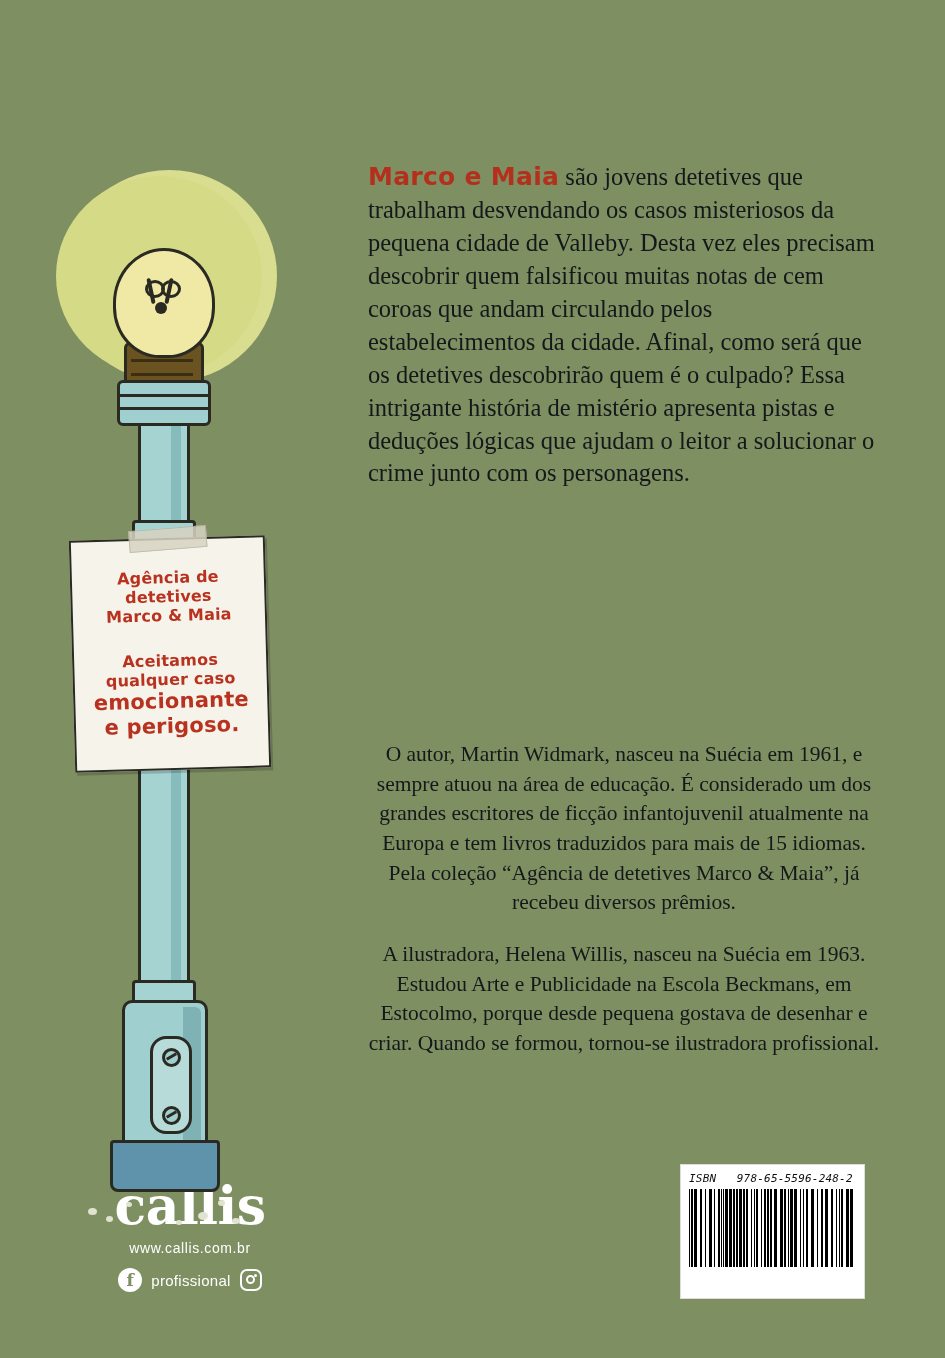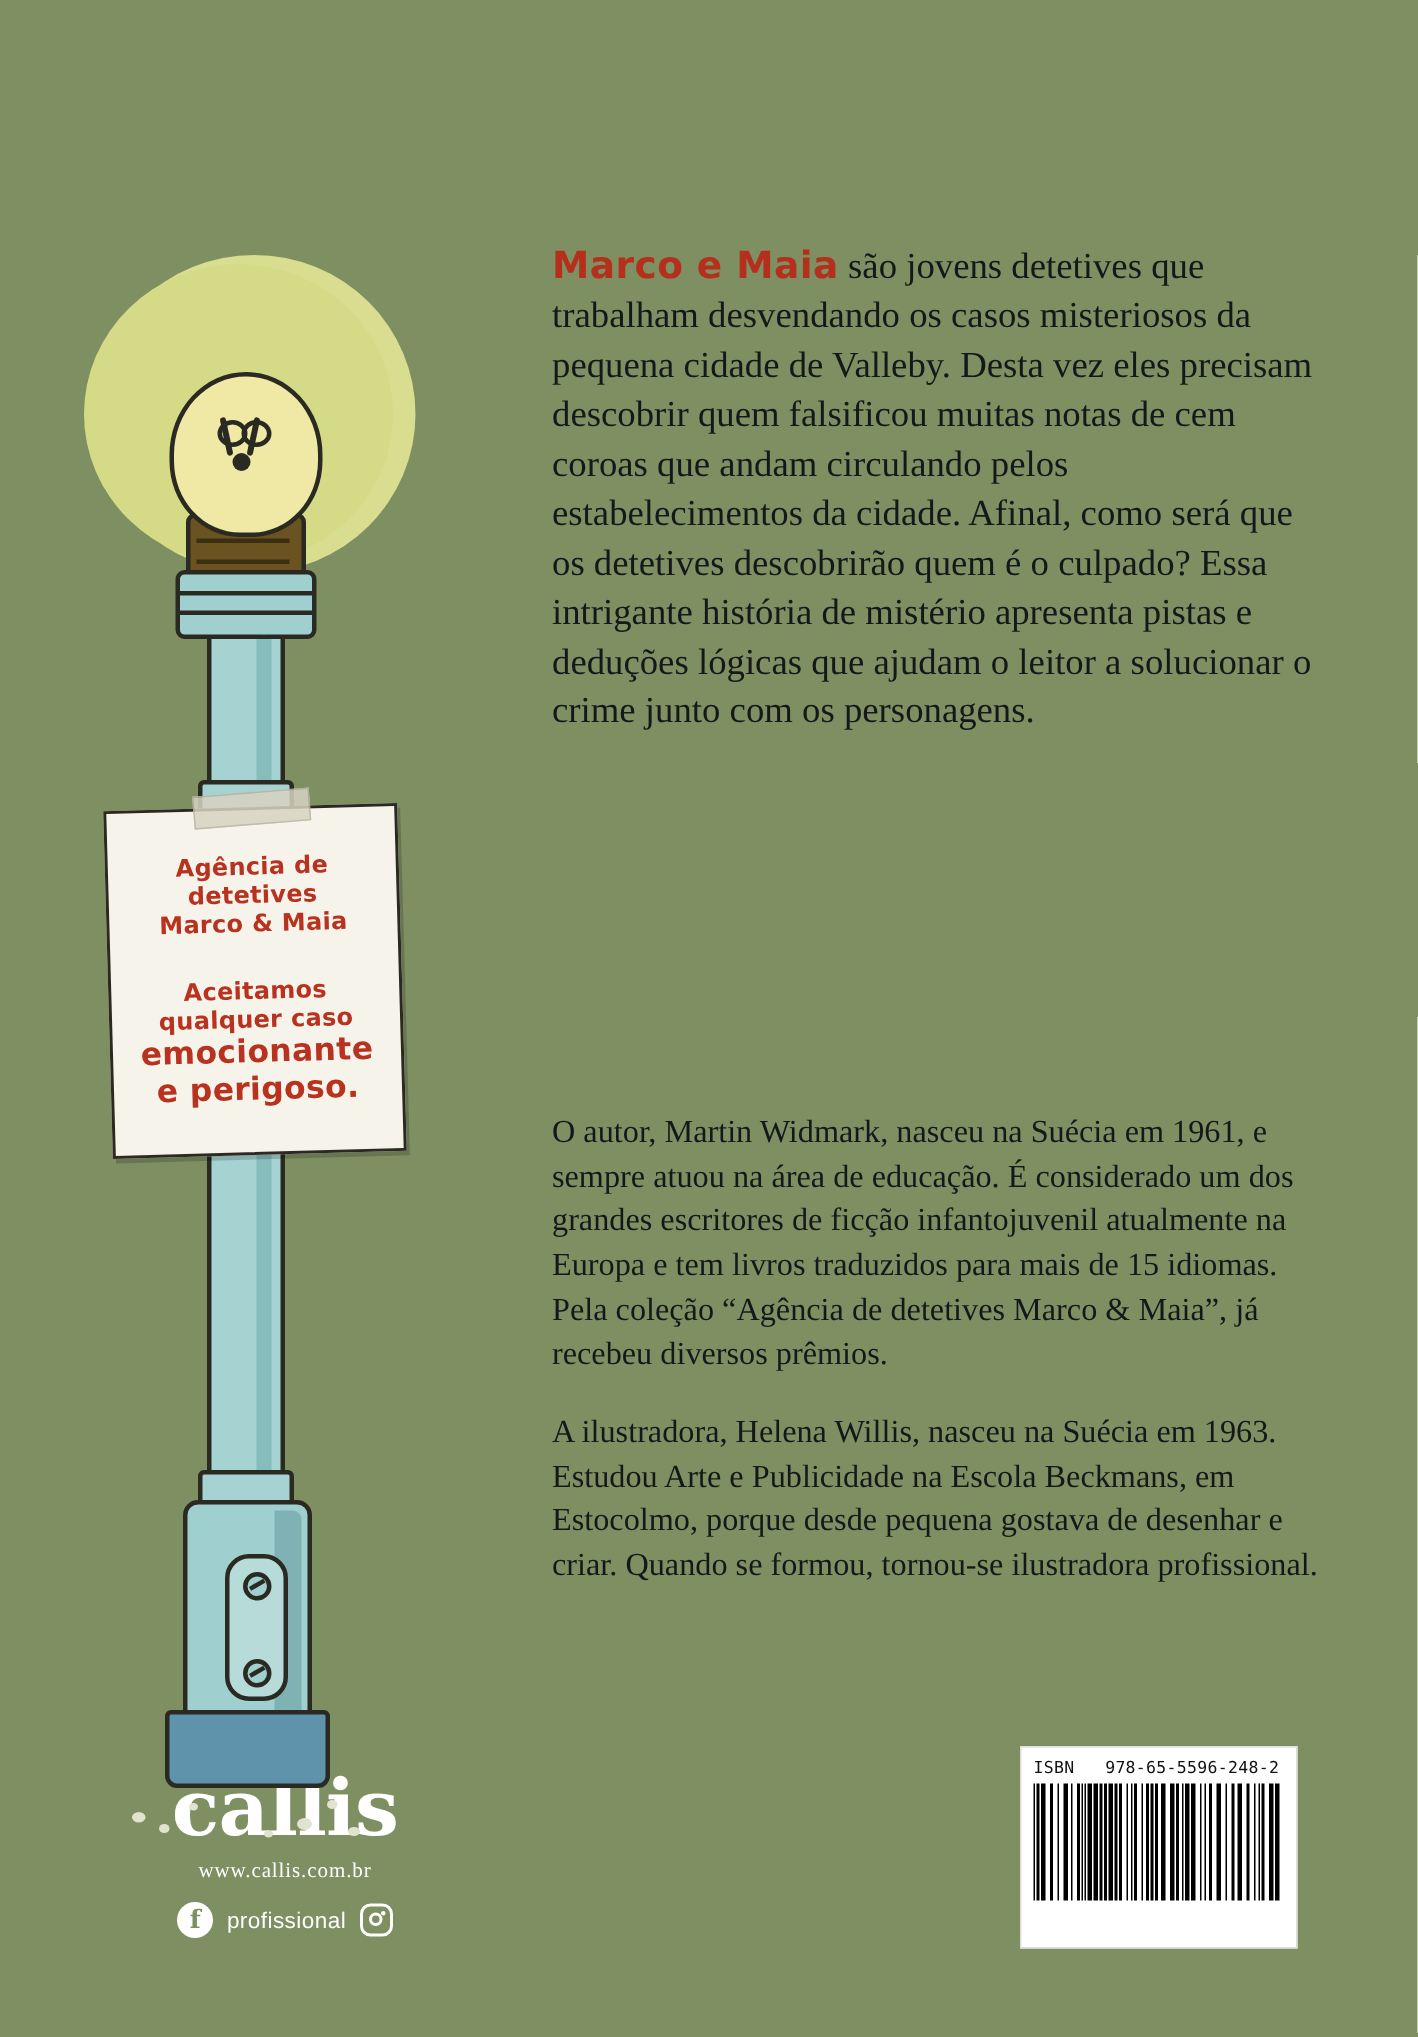"O autor, Martin Widmark, nasceu" .author-block p { text-align: none -> center }
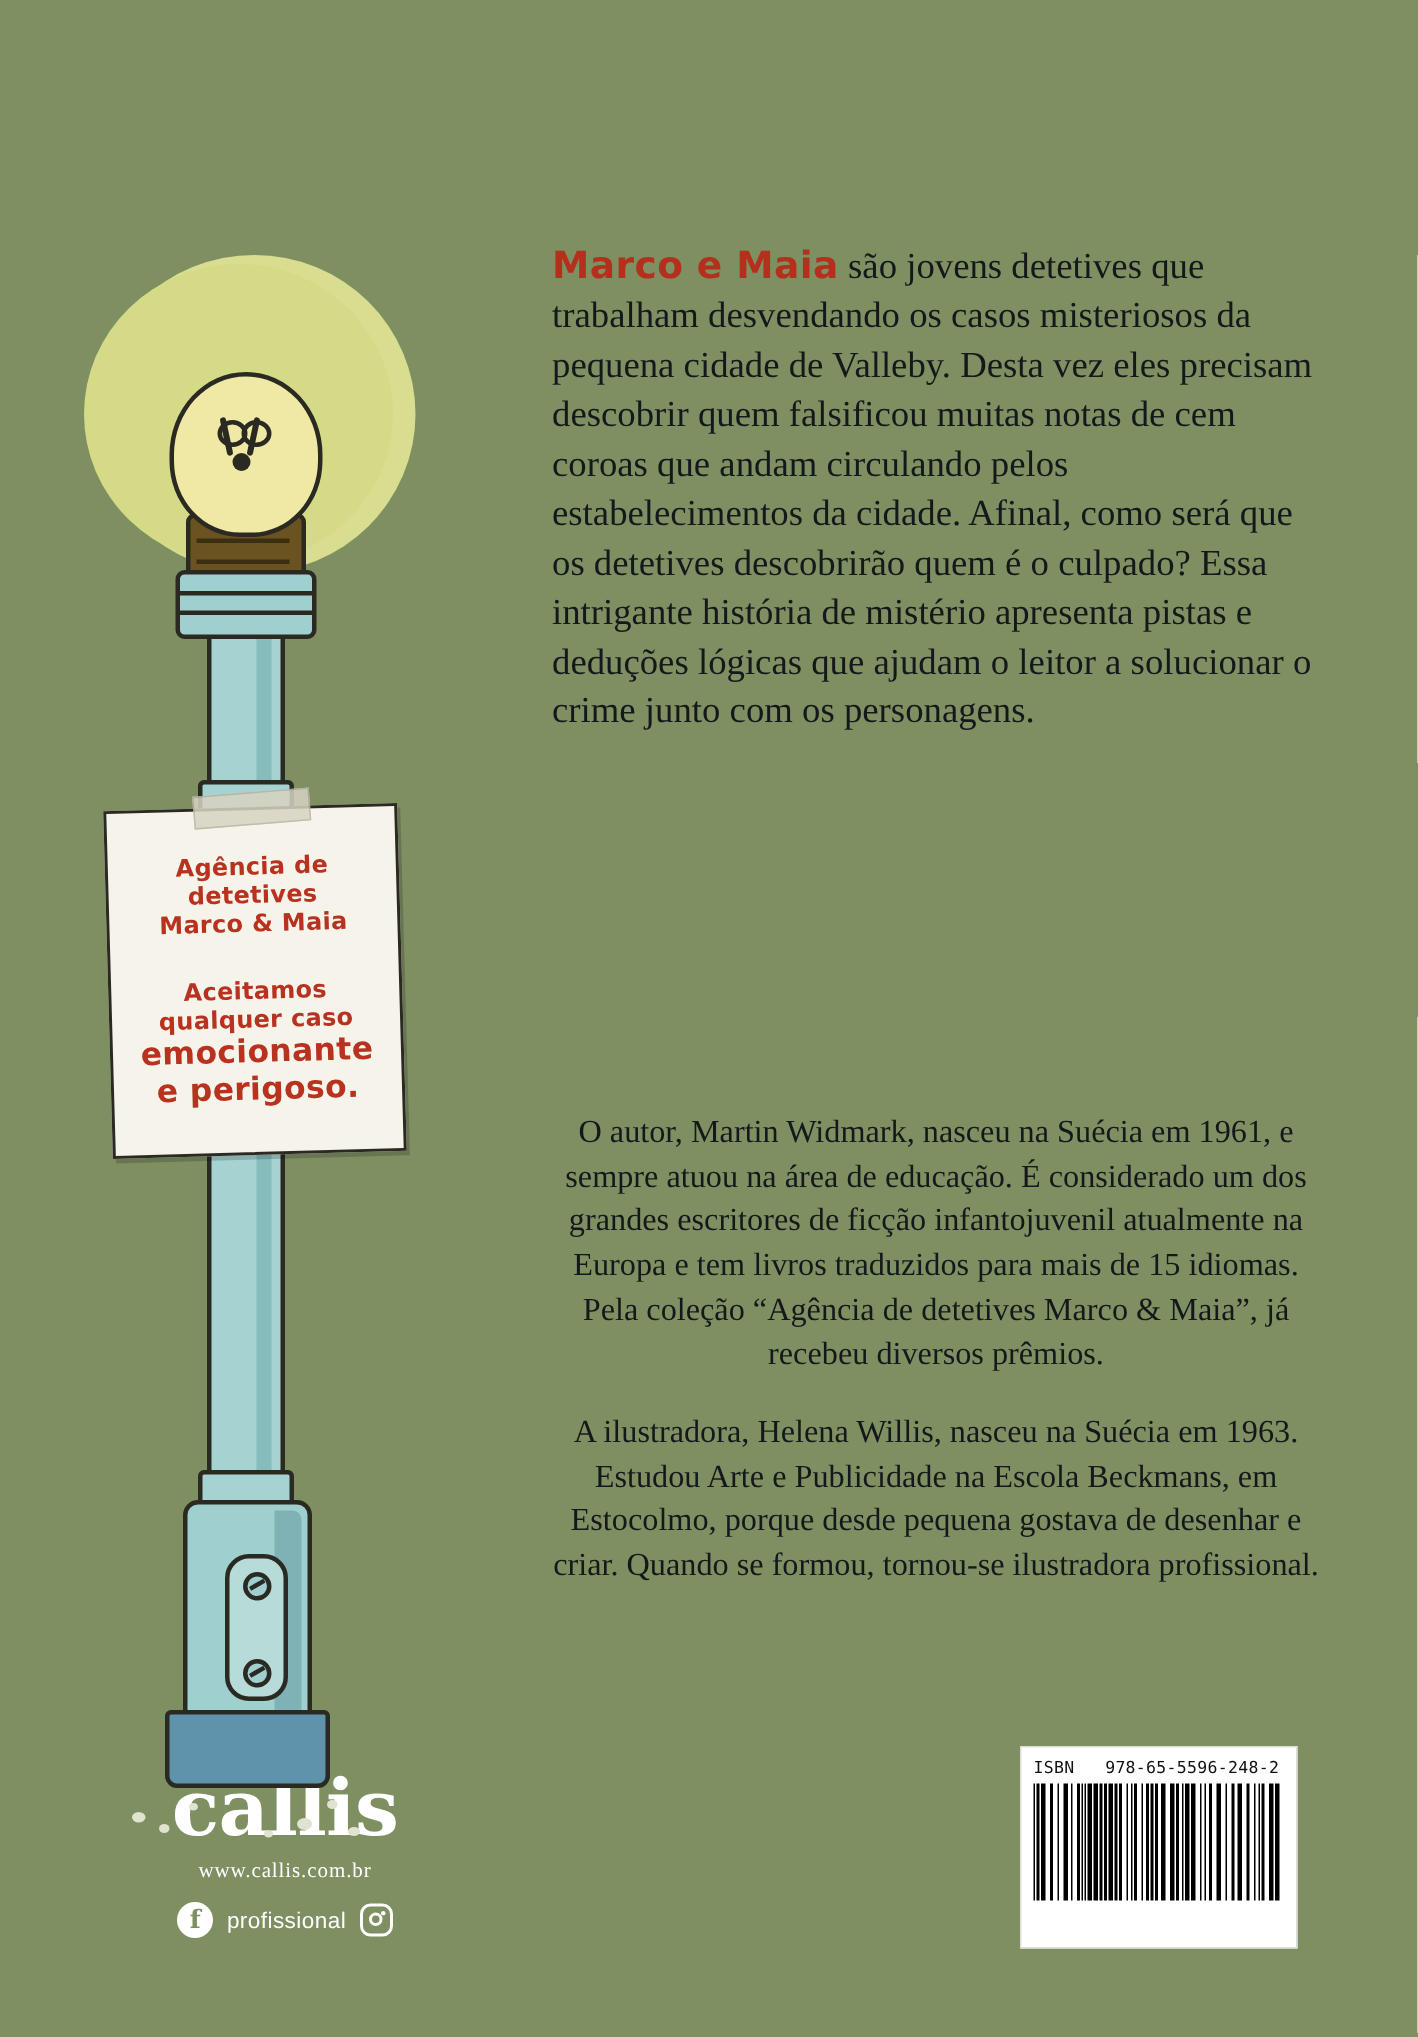"ISBN 978-65-5596-248-2" .isbn-text { font-style: none -> italic }
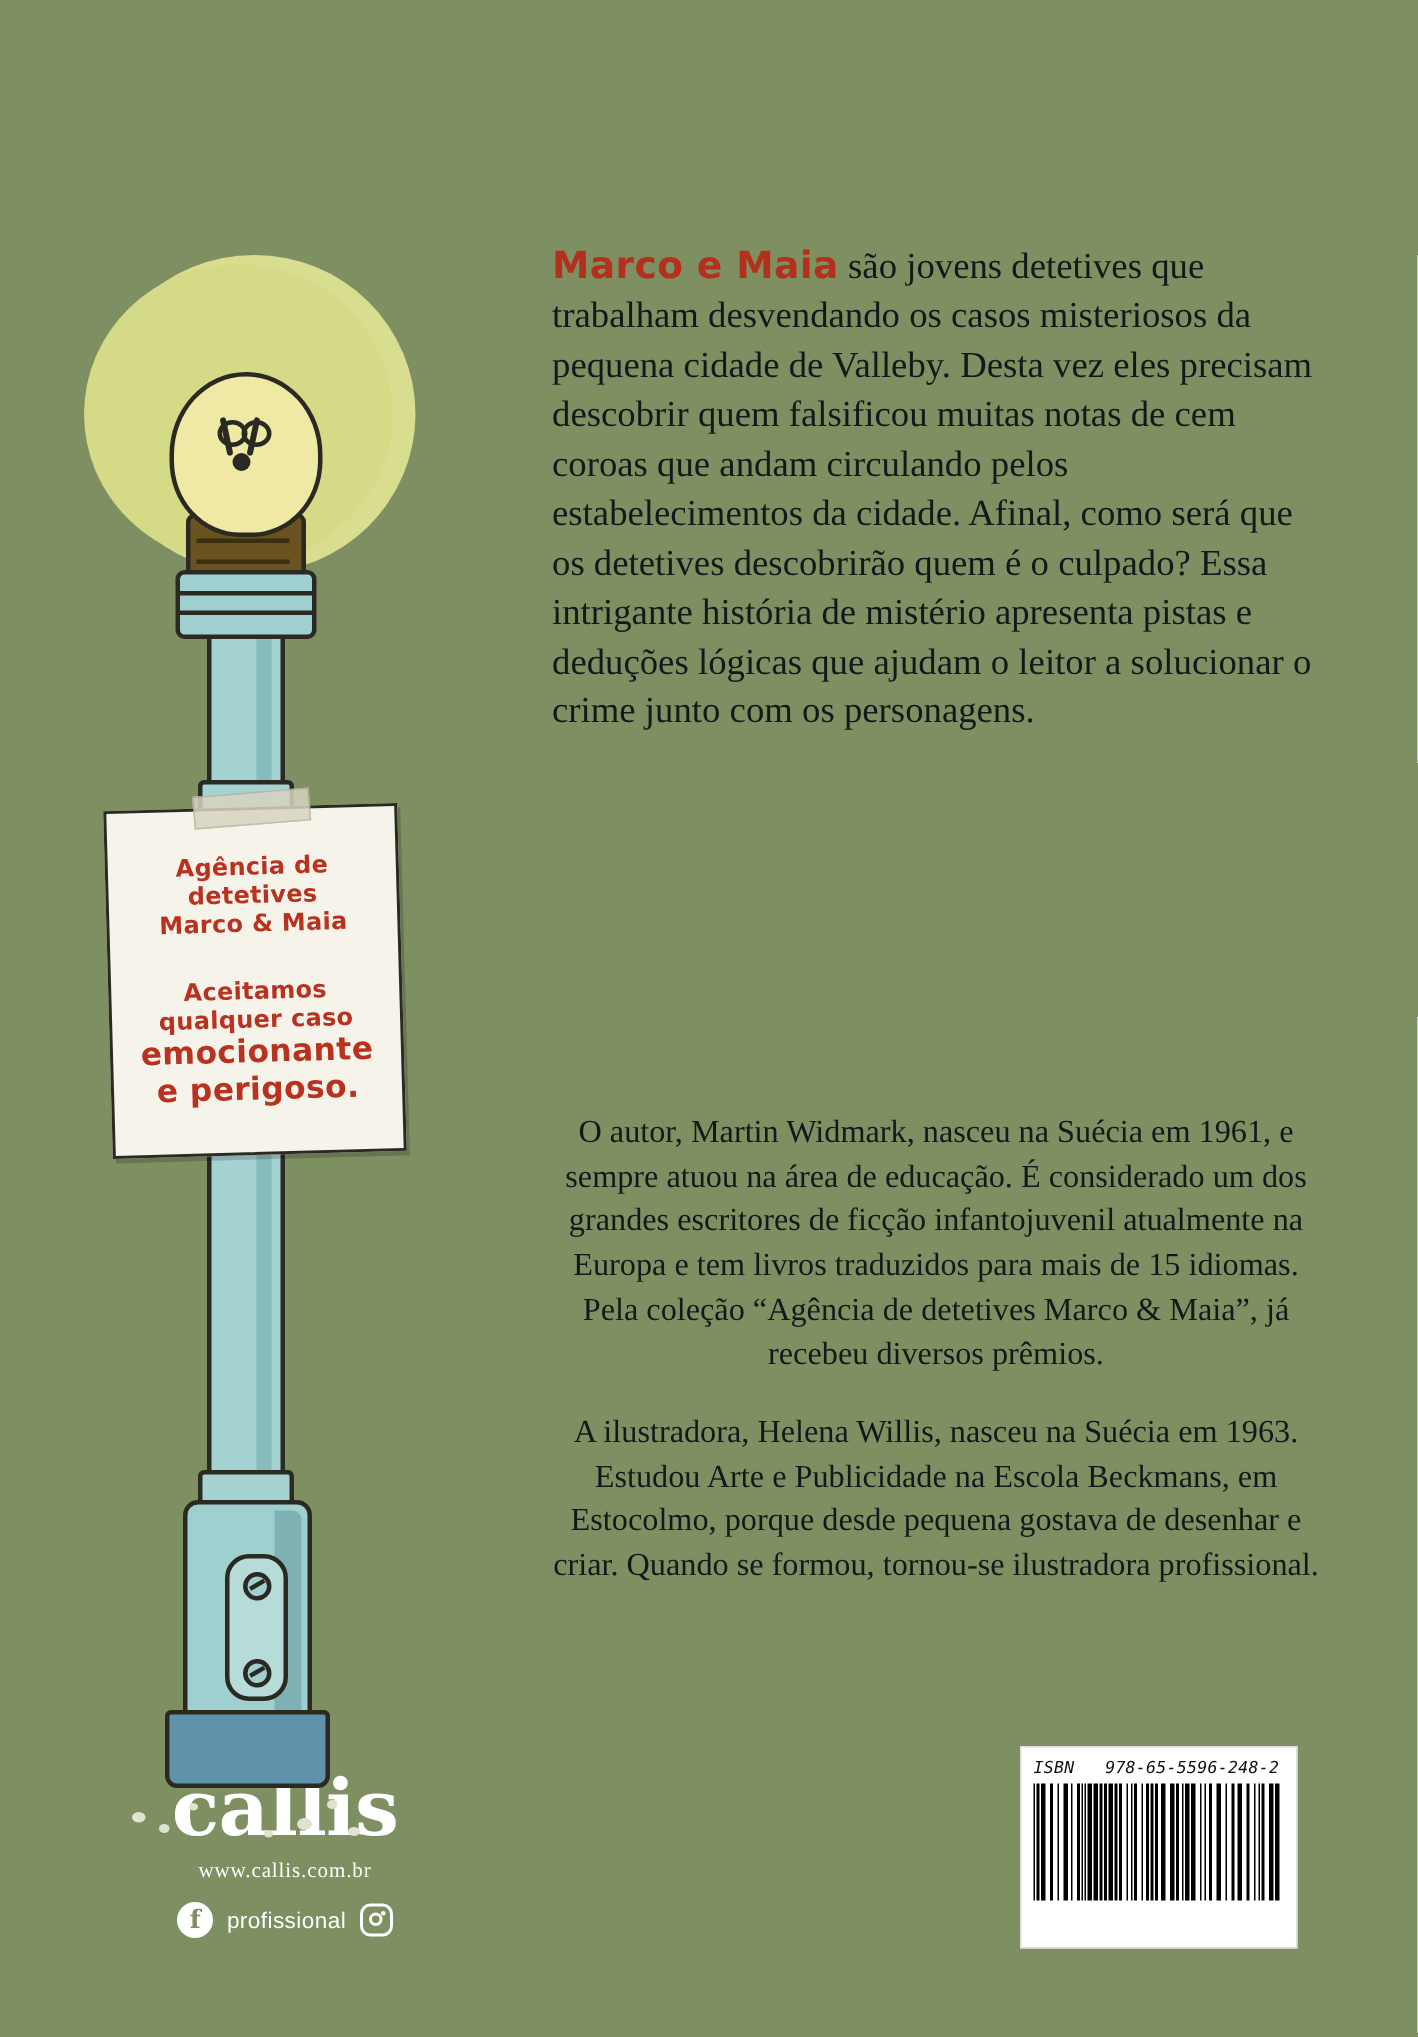"www.callis.com.br" .site { font-family: Liberation Serif, serif -> Liberation Sans, sans-serif }
